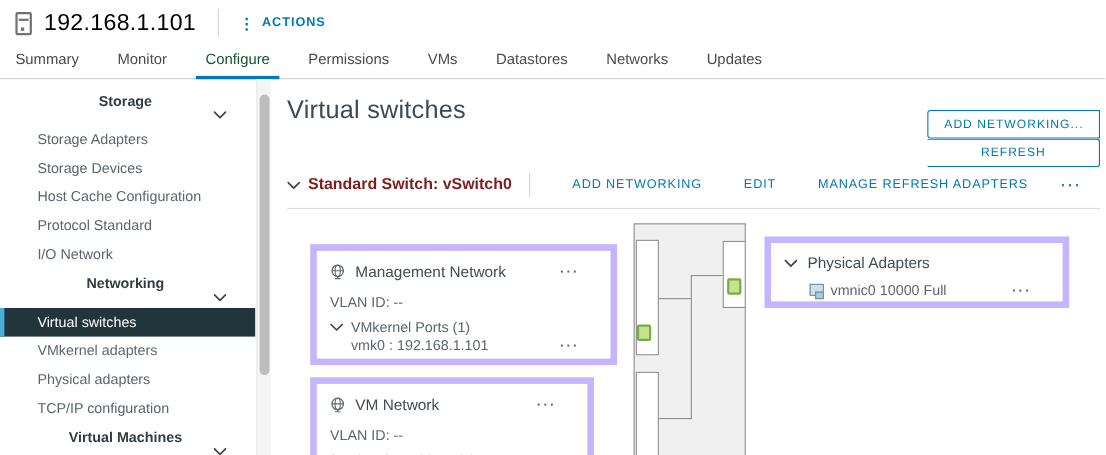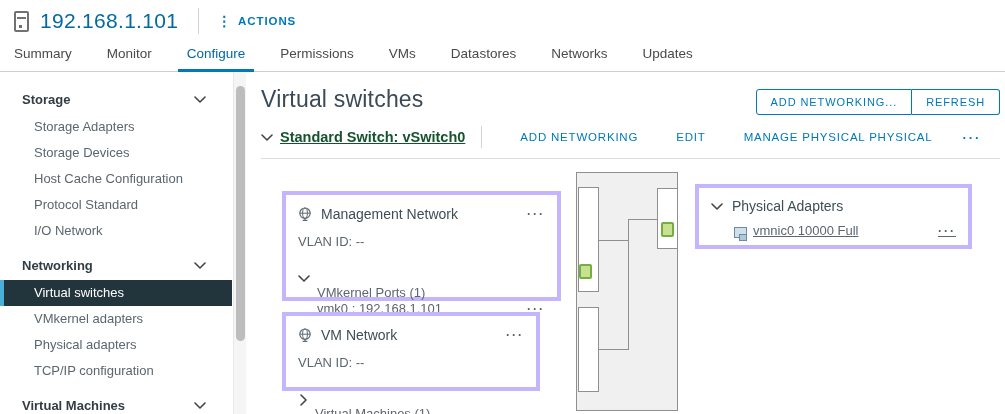"192.168.1.101" .host-title { color: #0369a1 -> #000000 }
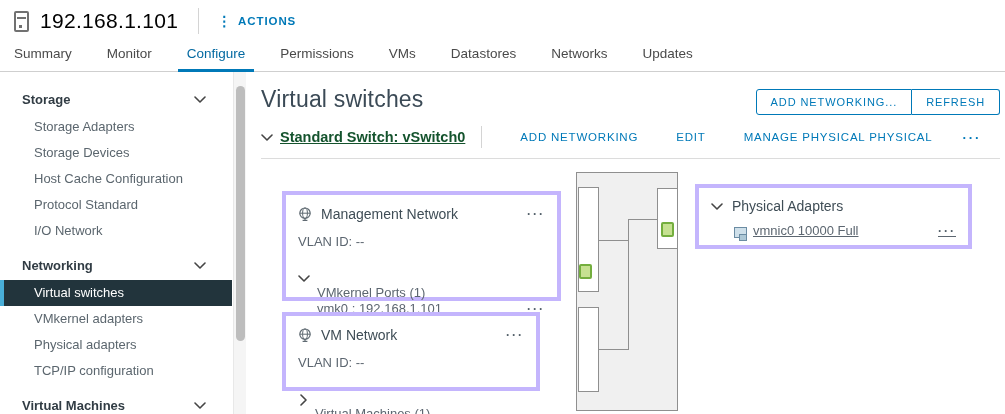"Configure" .tab.active { color: #0369a1 -> #14532d }
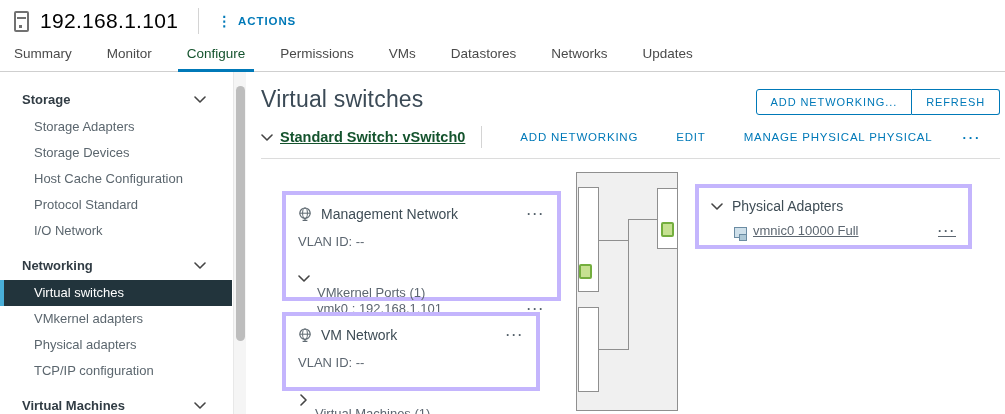"Storage" .nav-section-header { flex-direction: none -> column }
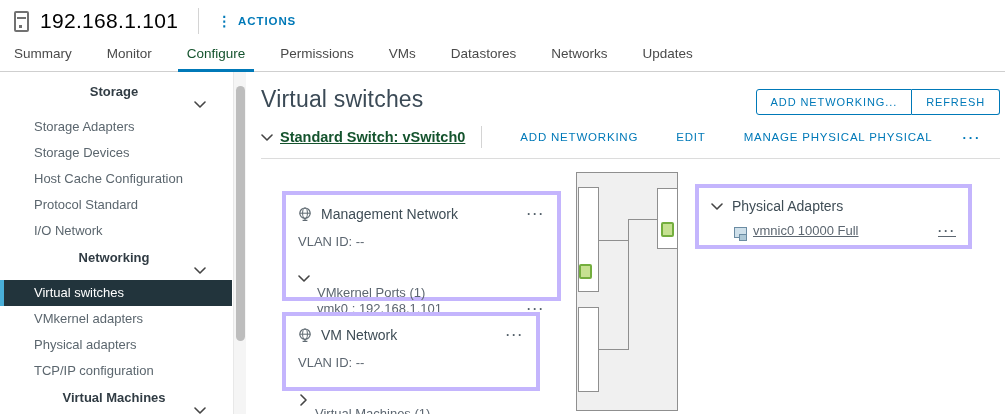"ADD NETWORKING..." .btn-group { flex-direction: none -> column; margin-top: 5px -> 16px }
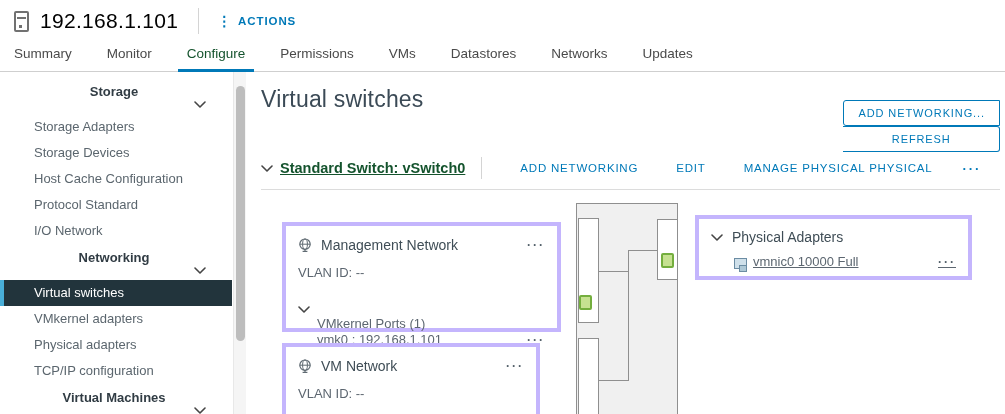"Standard Switch: vSwitch0" .switch-title { color: #14532d -> #7f1d1d; text-decoration: underline -> none }
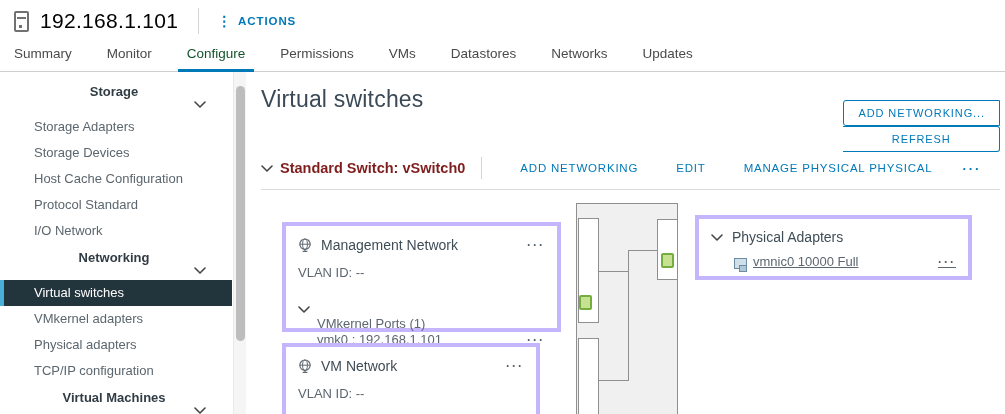"MANAGE PHYSICAL PHYSICAL" span.tb-link { text: PHYSICAL PHYSICAL -> REFRESH ADAPTERS }
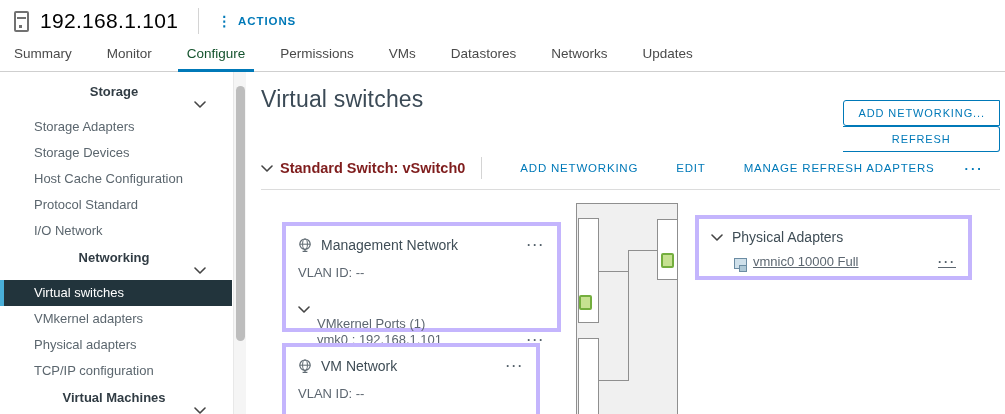"Management Network" .pg-box { border: 4px solid #c4b5fd -> 6px solid #c4b5fd; padding: 7px 12px 0 12px -> 7px 28px 0 12px }
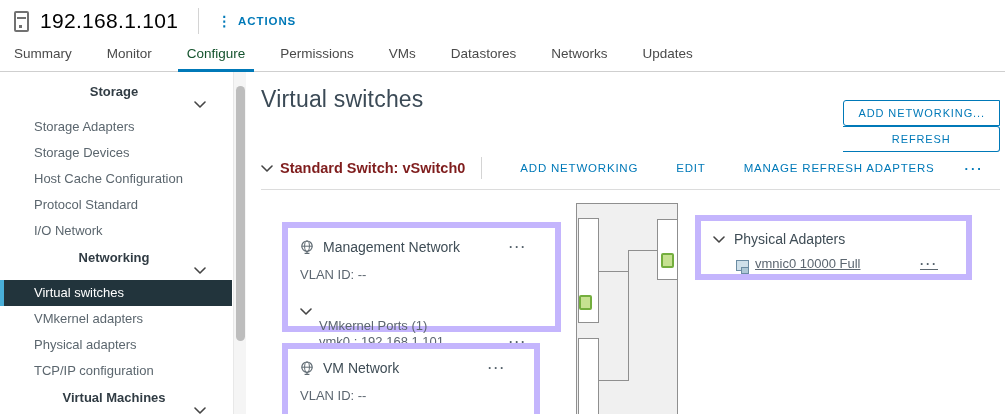"vmnic0 10000 Full" .pa-row { align-items: flex-end -> center; text-decoration: underline -> none }
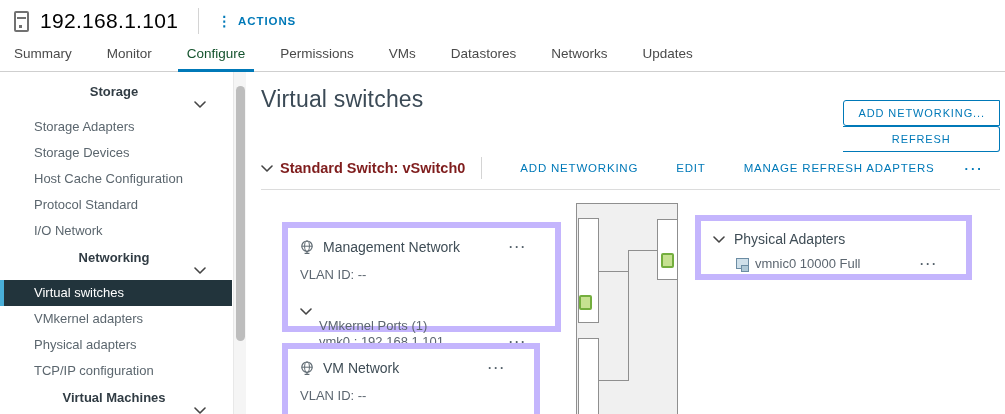"VMkernel Ports (1)" .pg-row .lbl { margin-top: 28px -> none }
